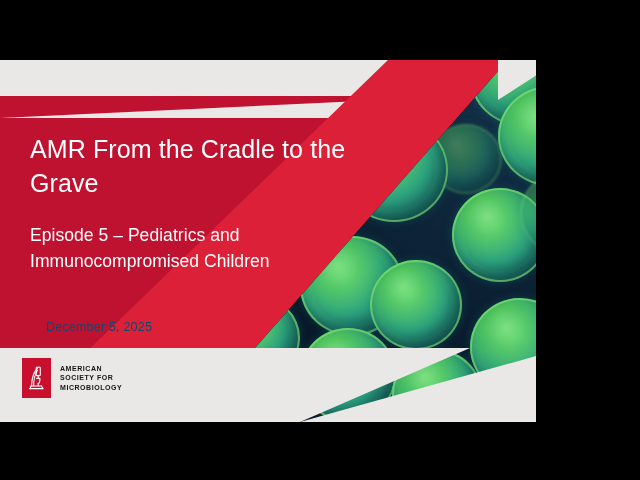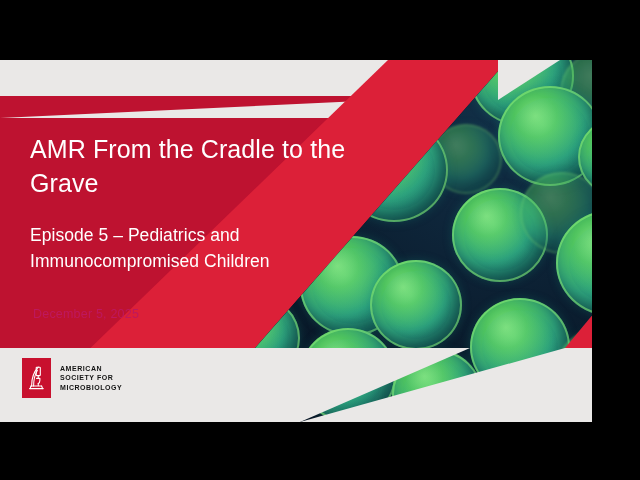"AMR From the Cradle to" #slide-canvas { width: 592px -> 536px }
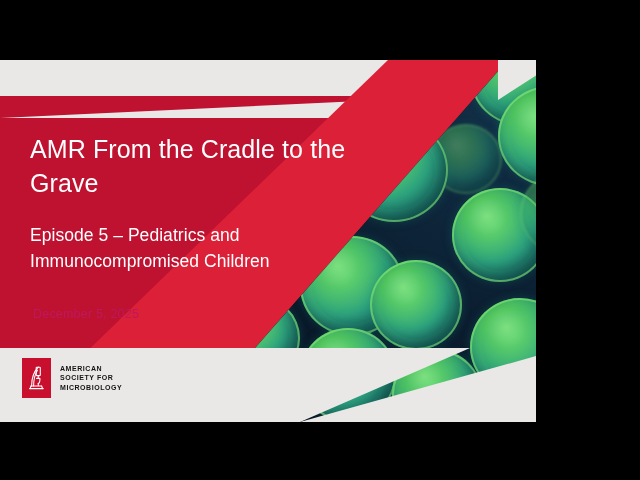"December 5, 2025" .slide-date { color: #be185d -> #0c4a6e; margin: 3px -> 16px }
